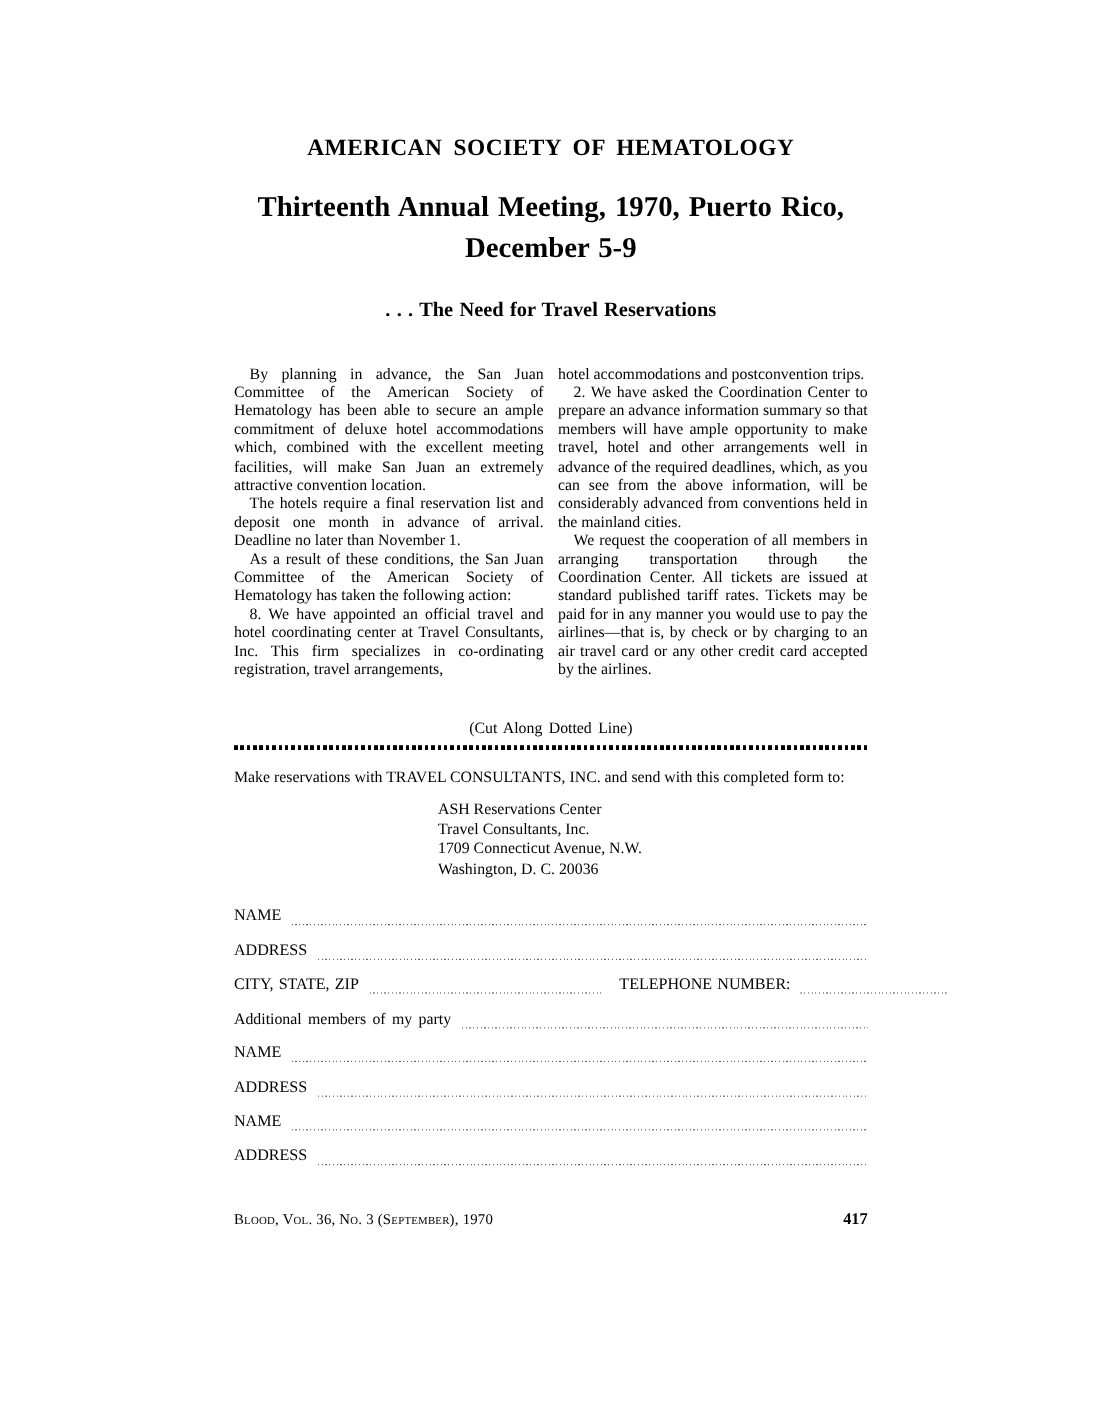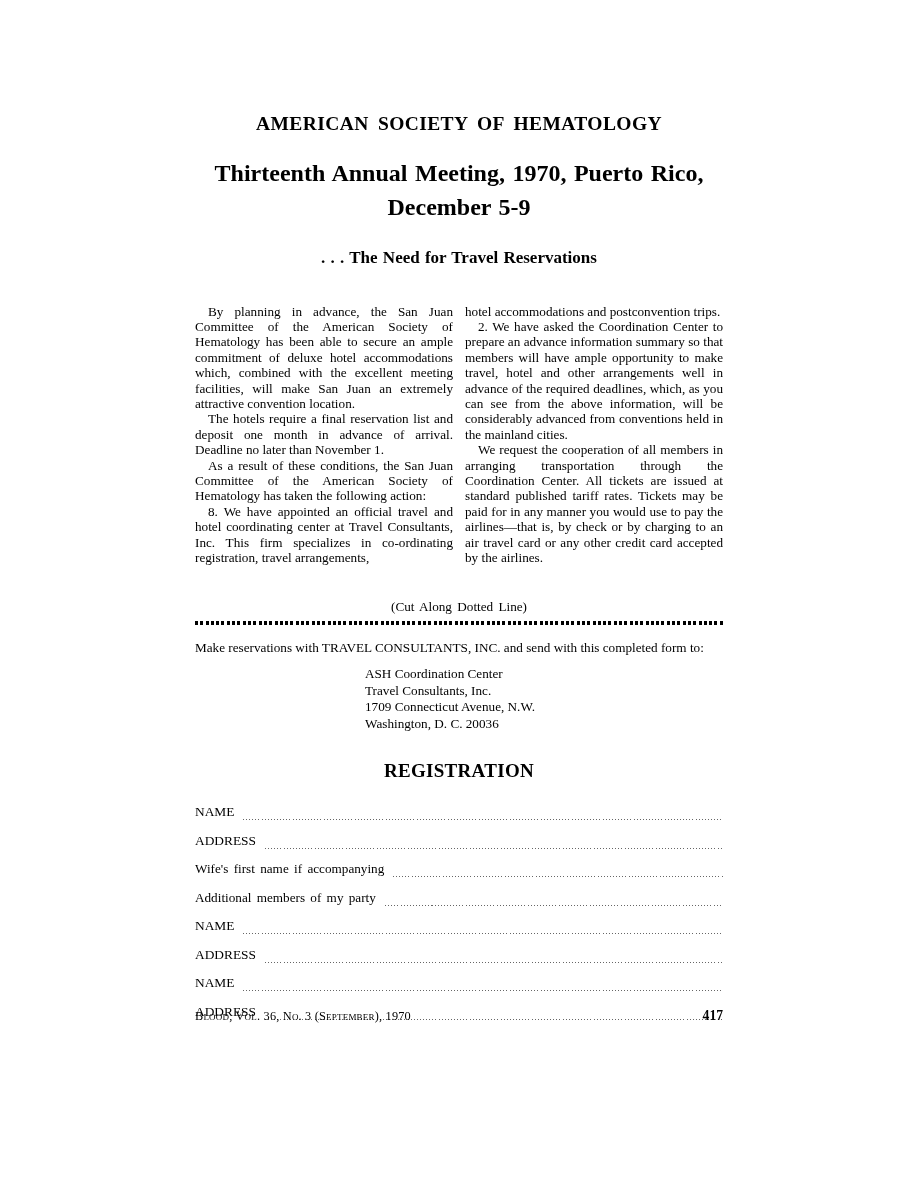"ASH Coordination Center" div { text: Coordination -> Reservations }
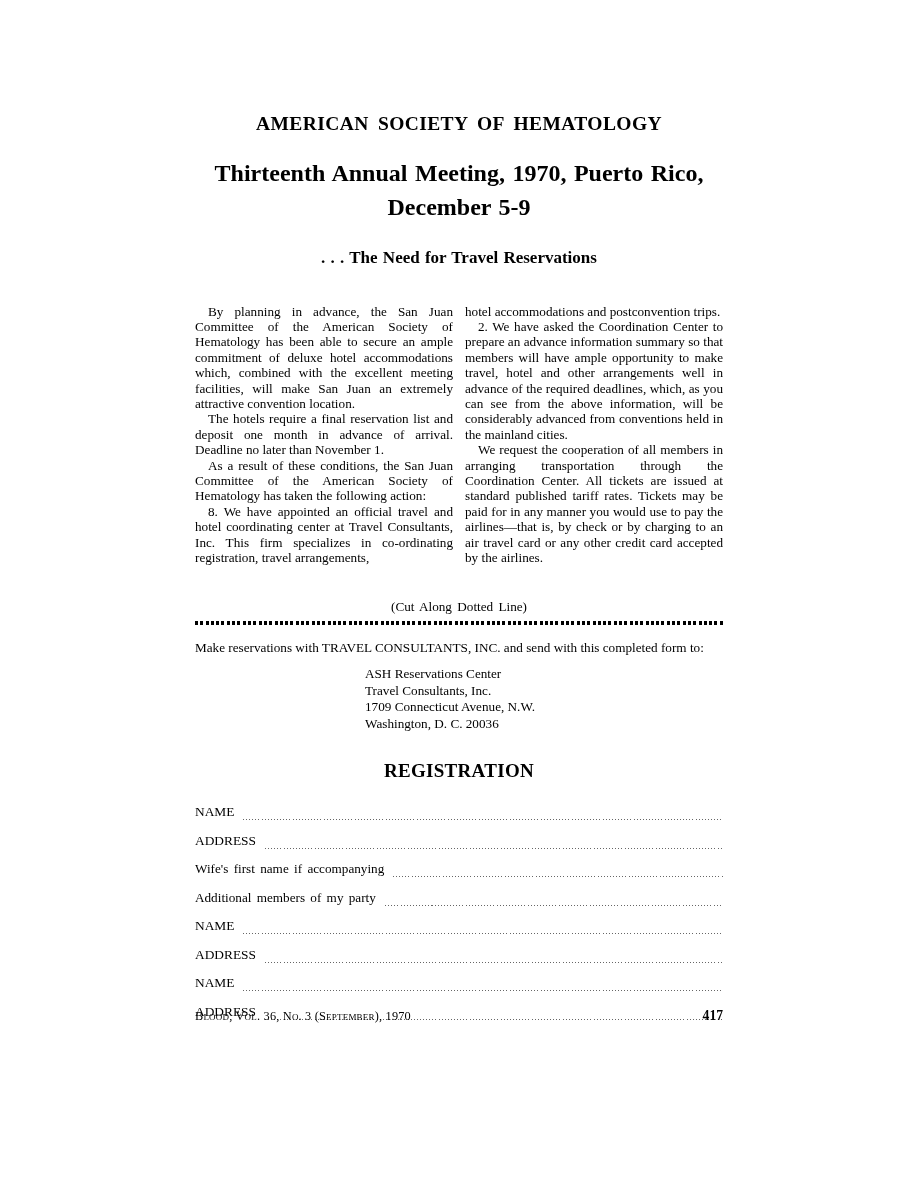"REGISTRATION" div.reg-head { html: <div>REGISTRATION</div> -> none }
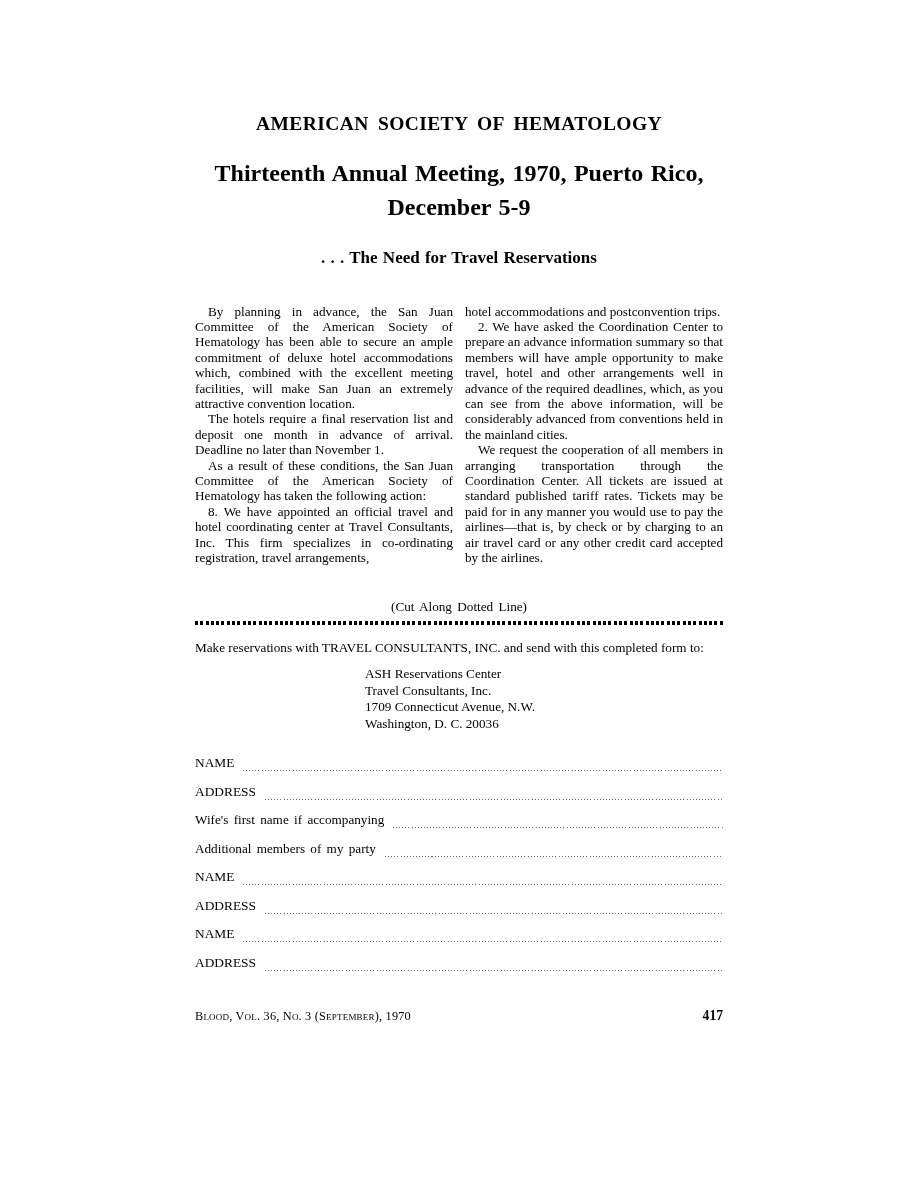"CITY, STATE, ZIP" div.frow { html: none -> <div> <span>CITY, STATE, ZIP</span> <span></span> <span>TELEPHONE NUMBER:</span> <span></span> </div> }
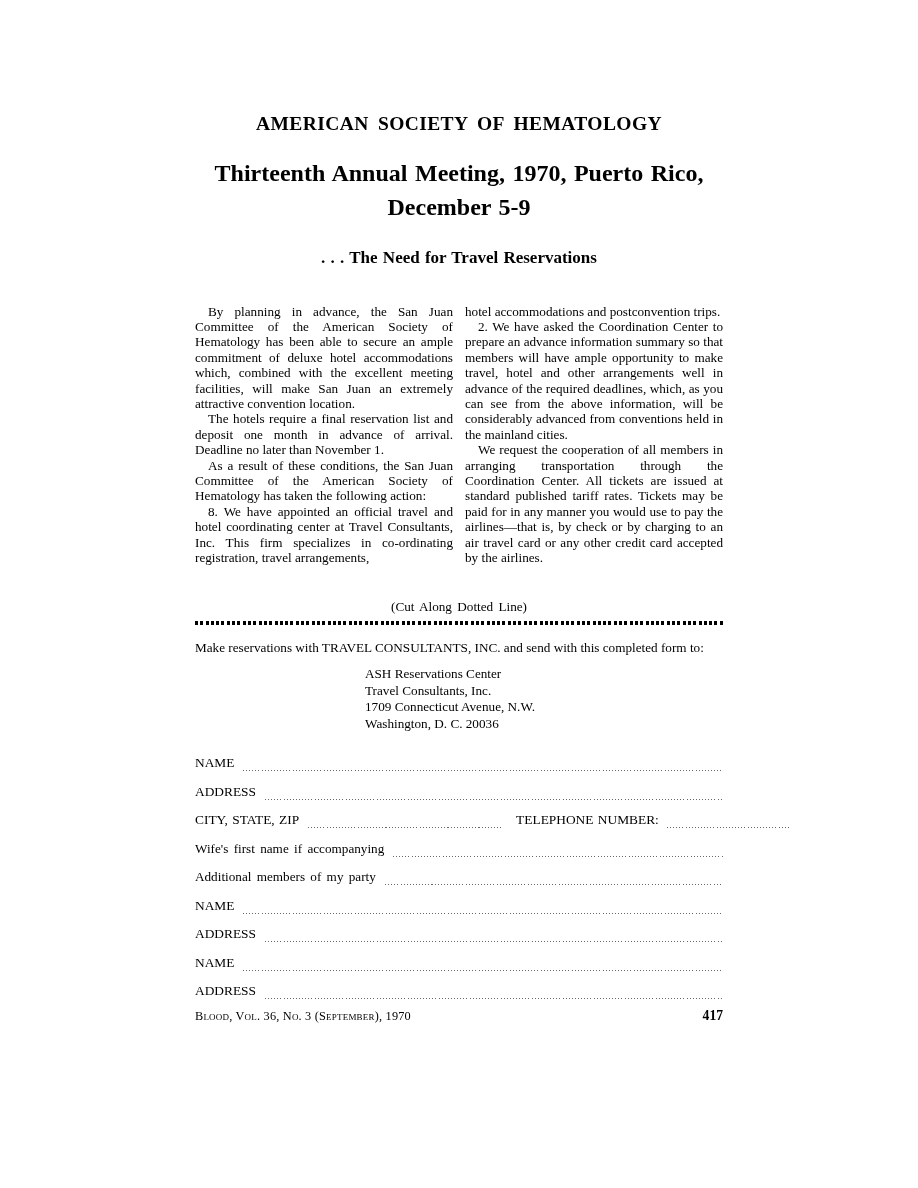"Wife's first name if accompanying" div.frow { html: <div> <span>Wife's first name if accompanying</span> <span></span> </div> -> none }
